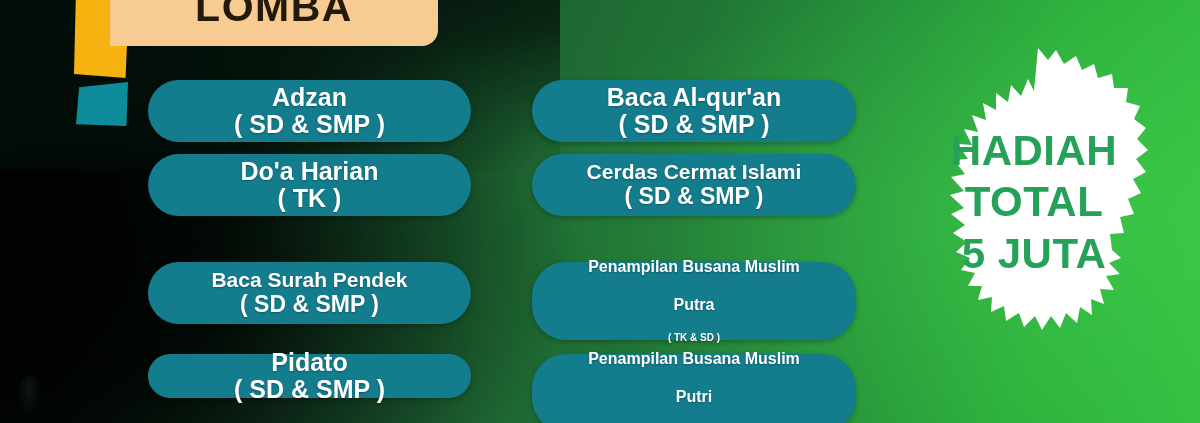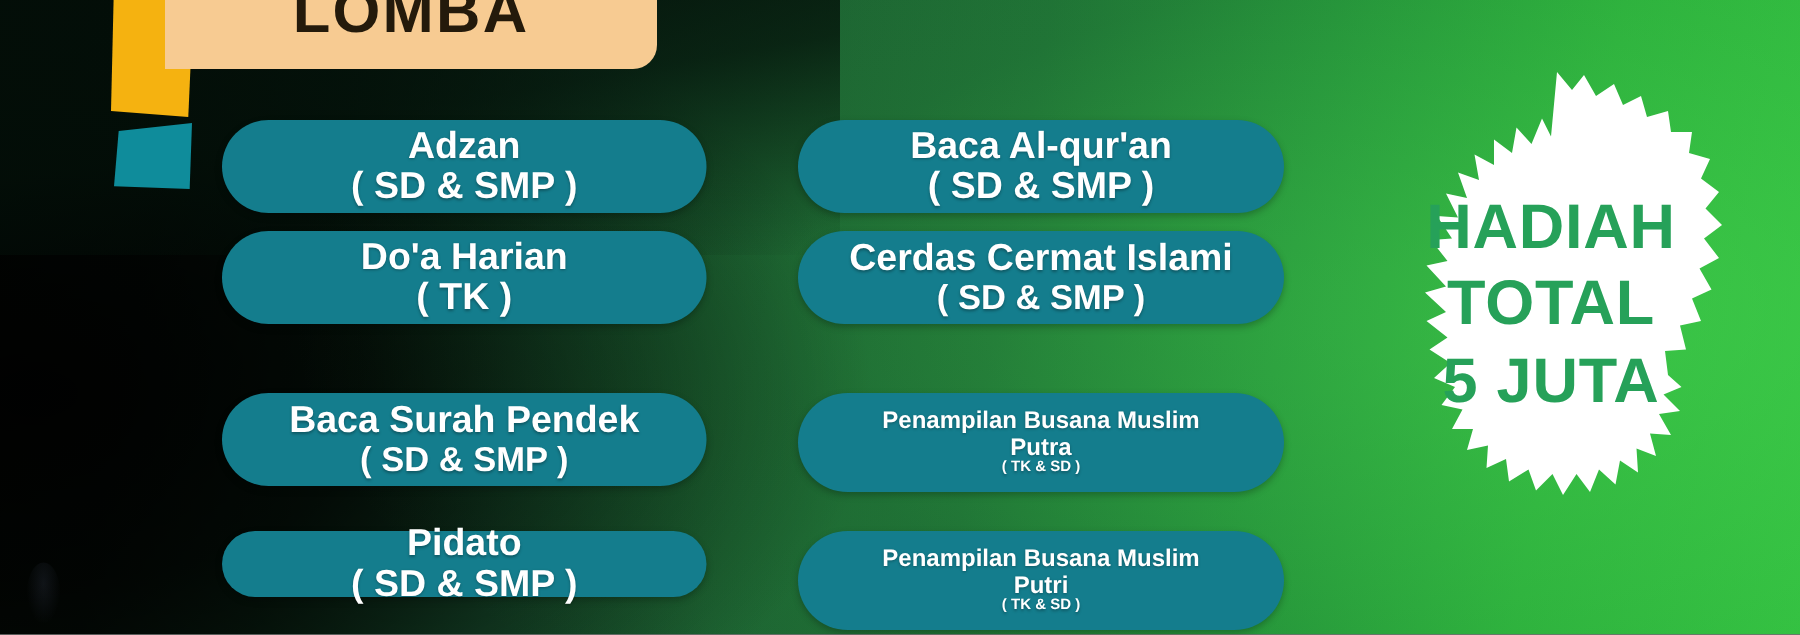"Cerdas Cermat Islami" .pill.size-md .l1 { font-size: 25px -> 21px }
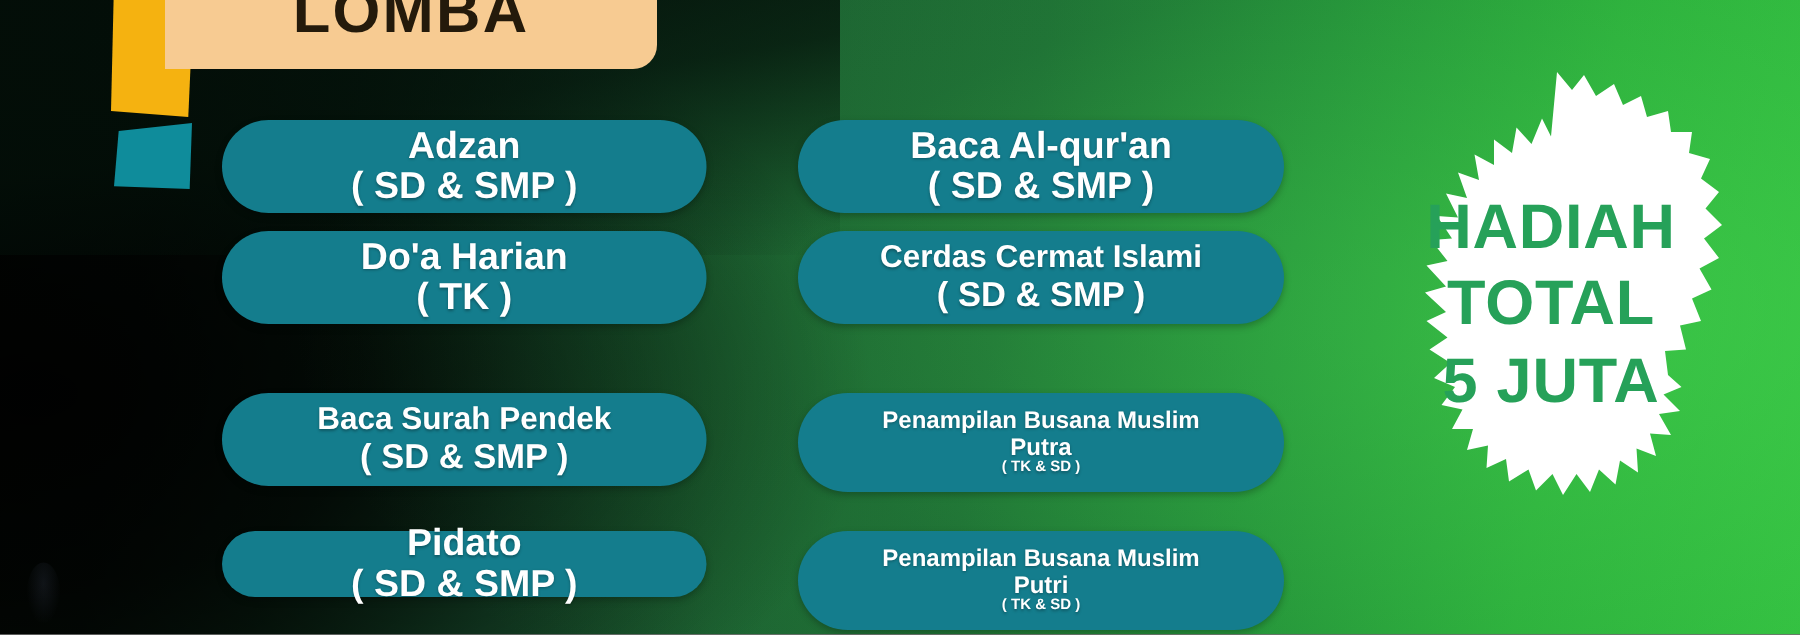"Penampilan Busana Muslim" .row3.tall, .row4.tall { gap: none -> 20px; height: 66px -> 78px }
